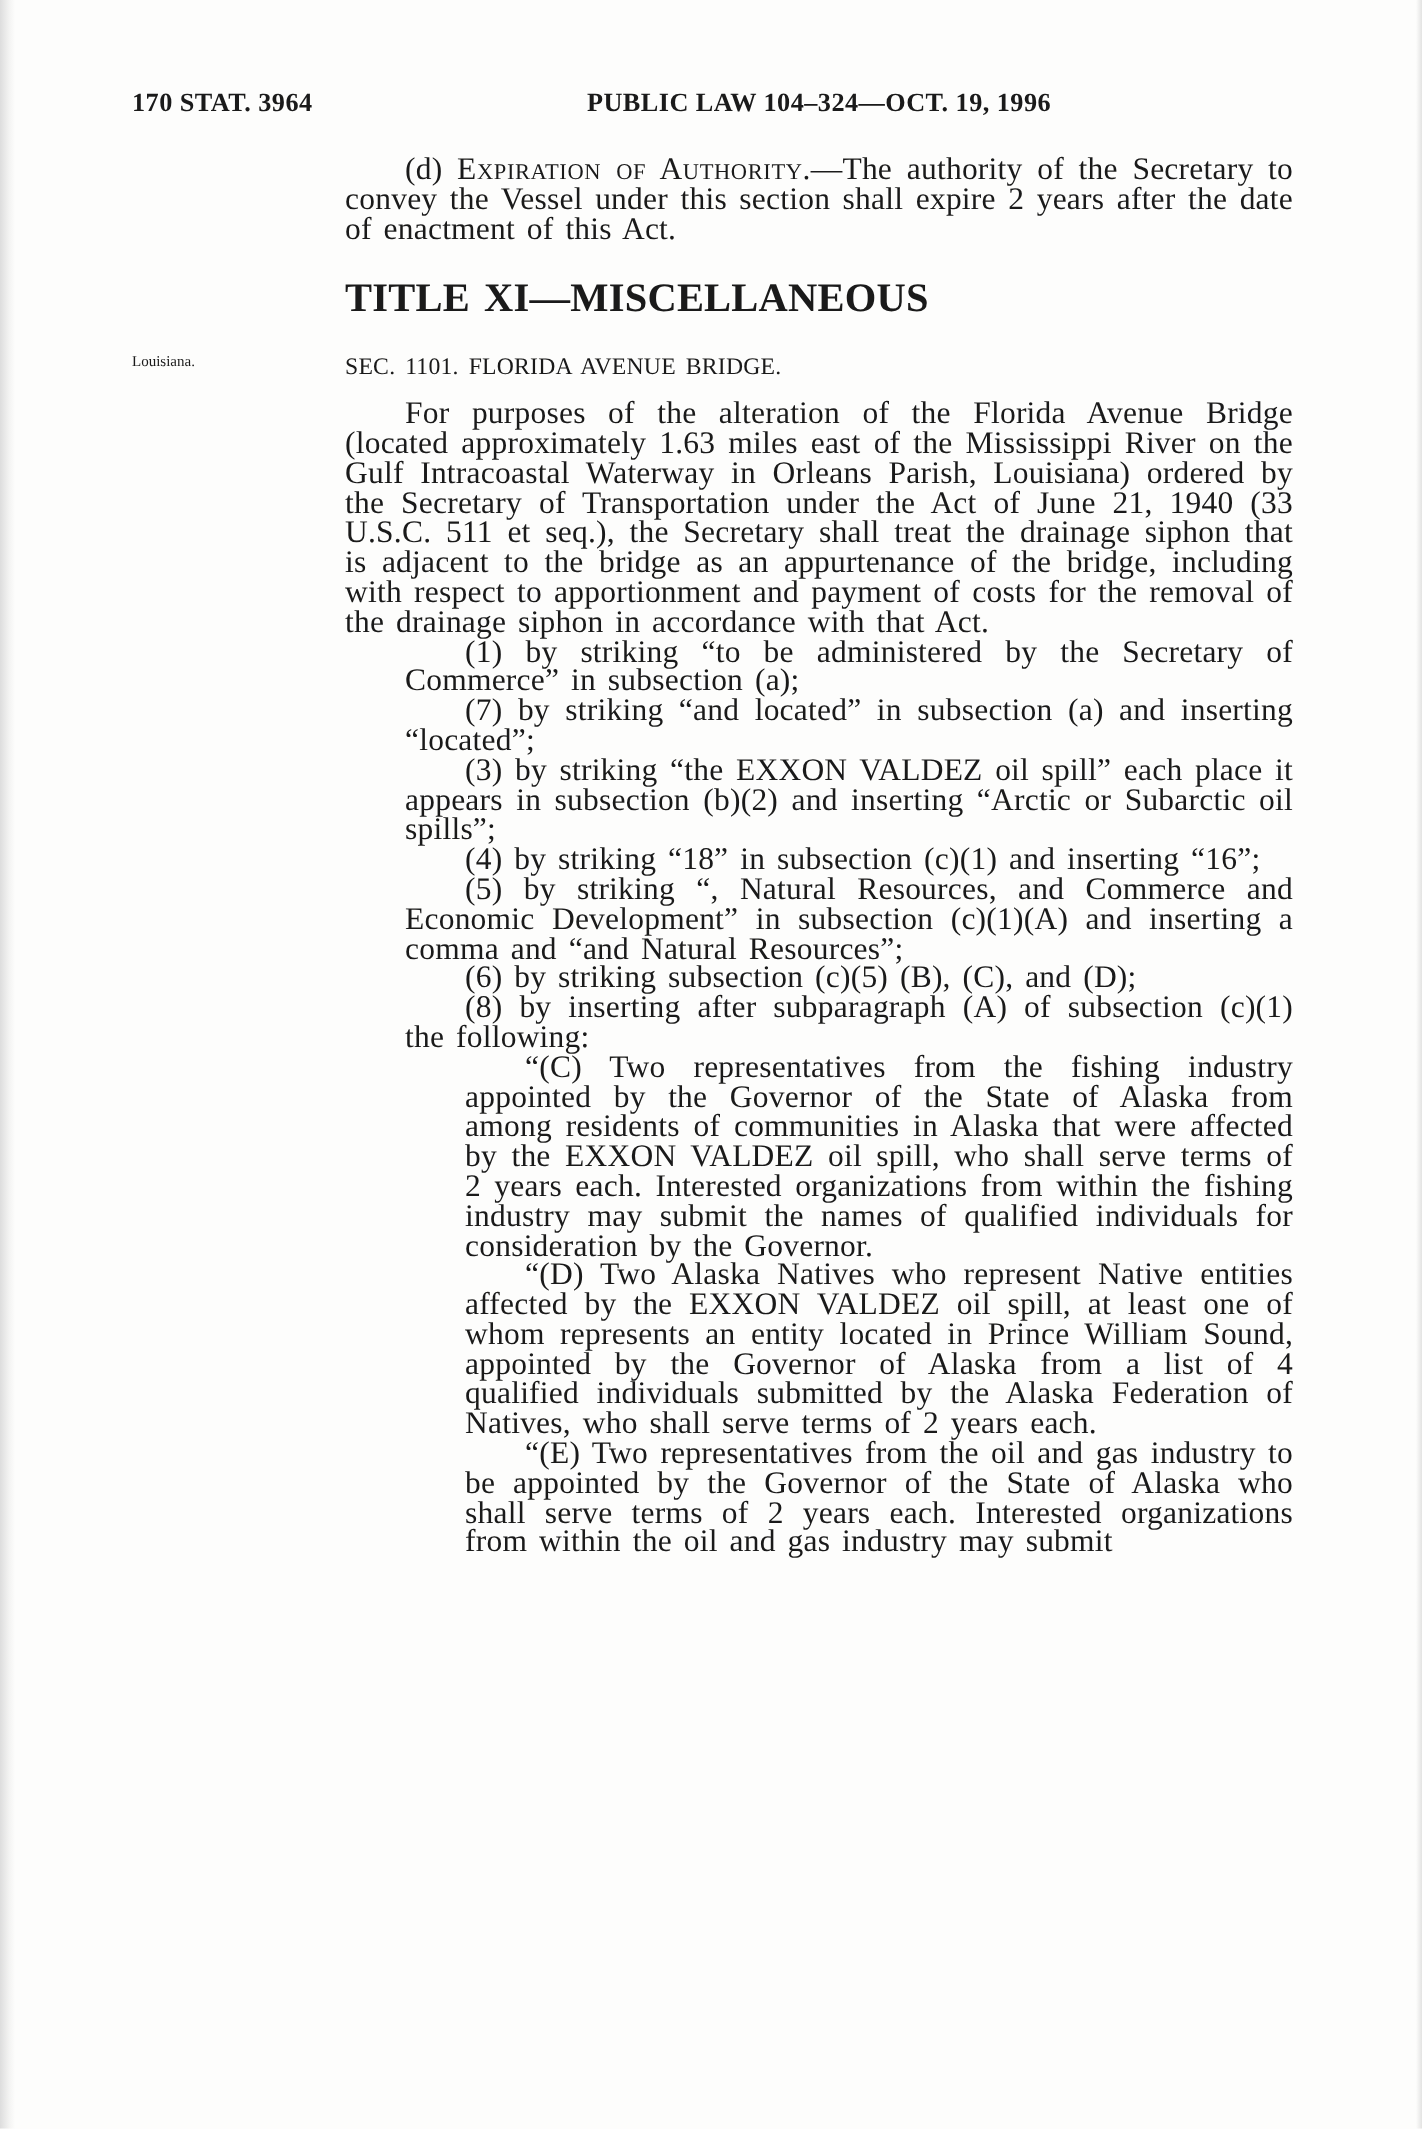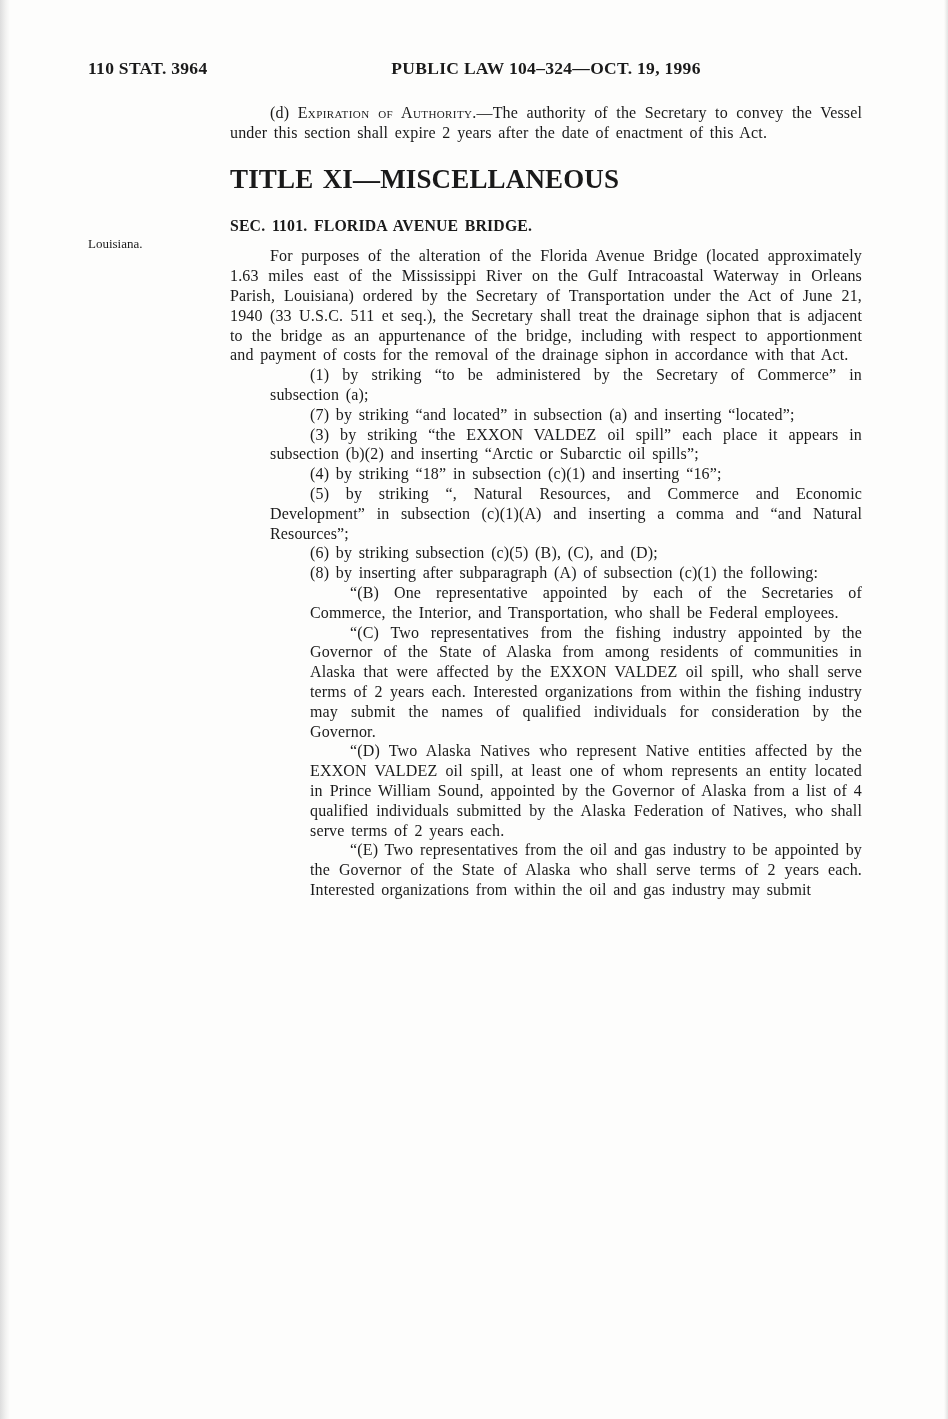"110 STAT. 3964" span.stat-number { text: 110 -> 170 }
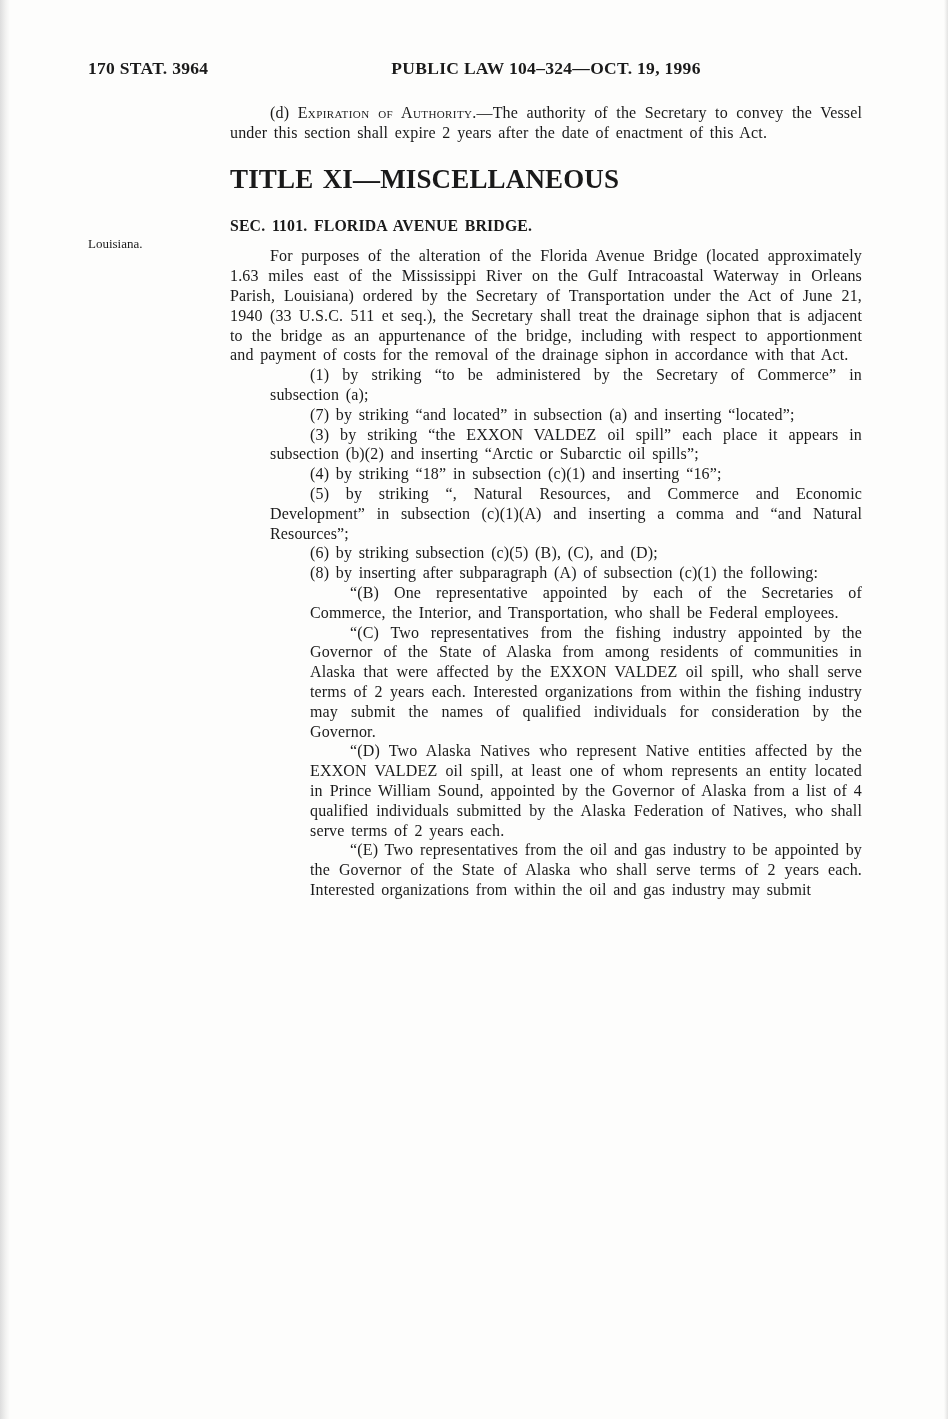"(d) Expiration of Authority.—The" .content p { font-size: 16px -> 21px }
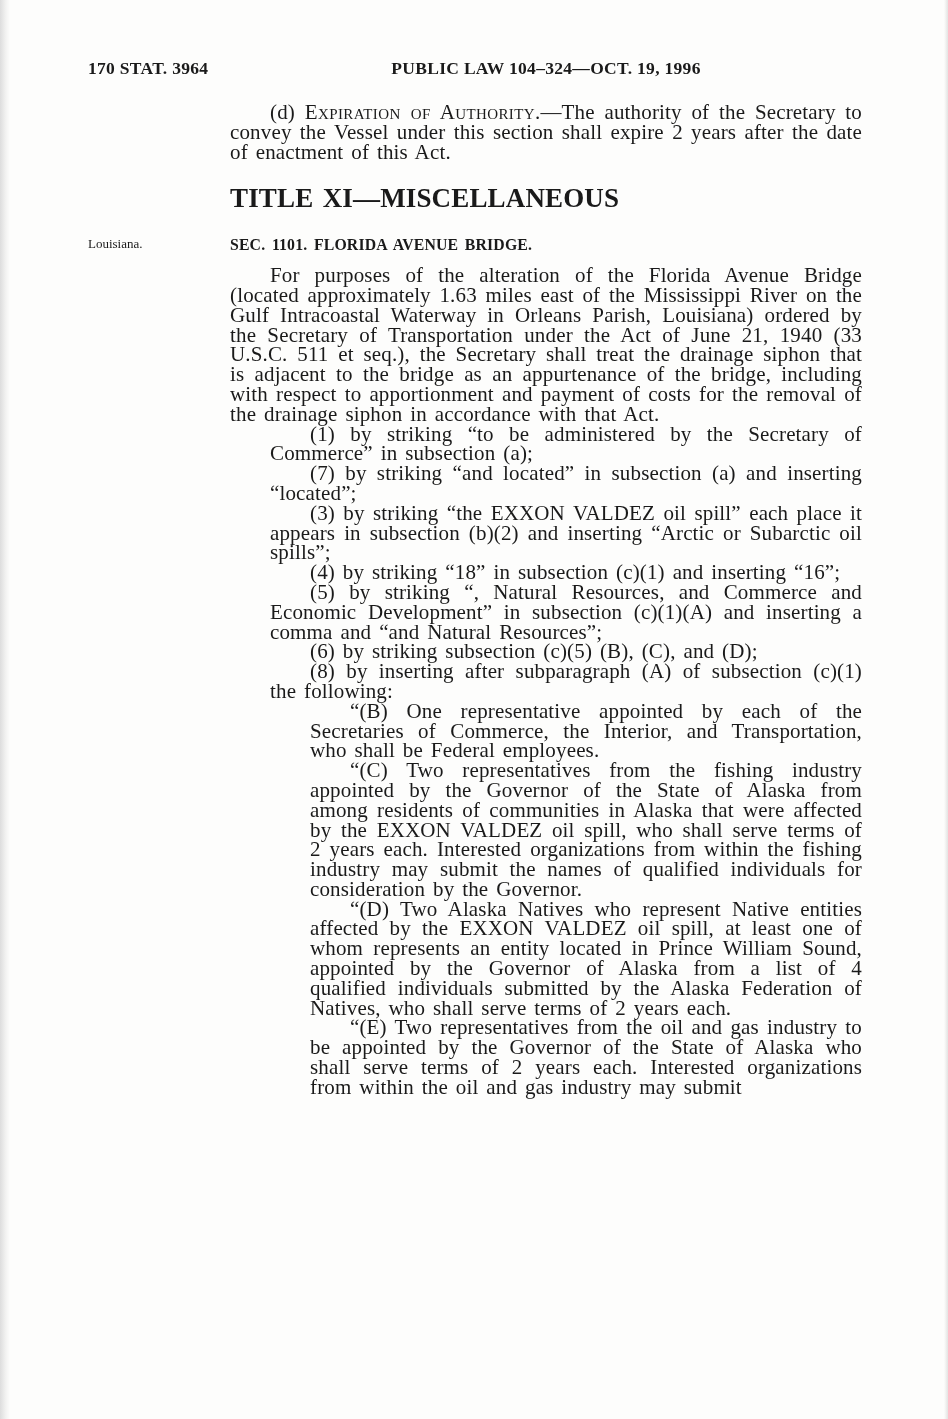"Louisiana." .margin-note { font-size: 13px -> 10px }
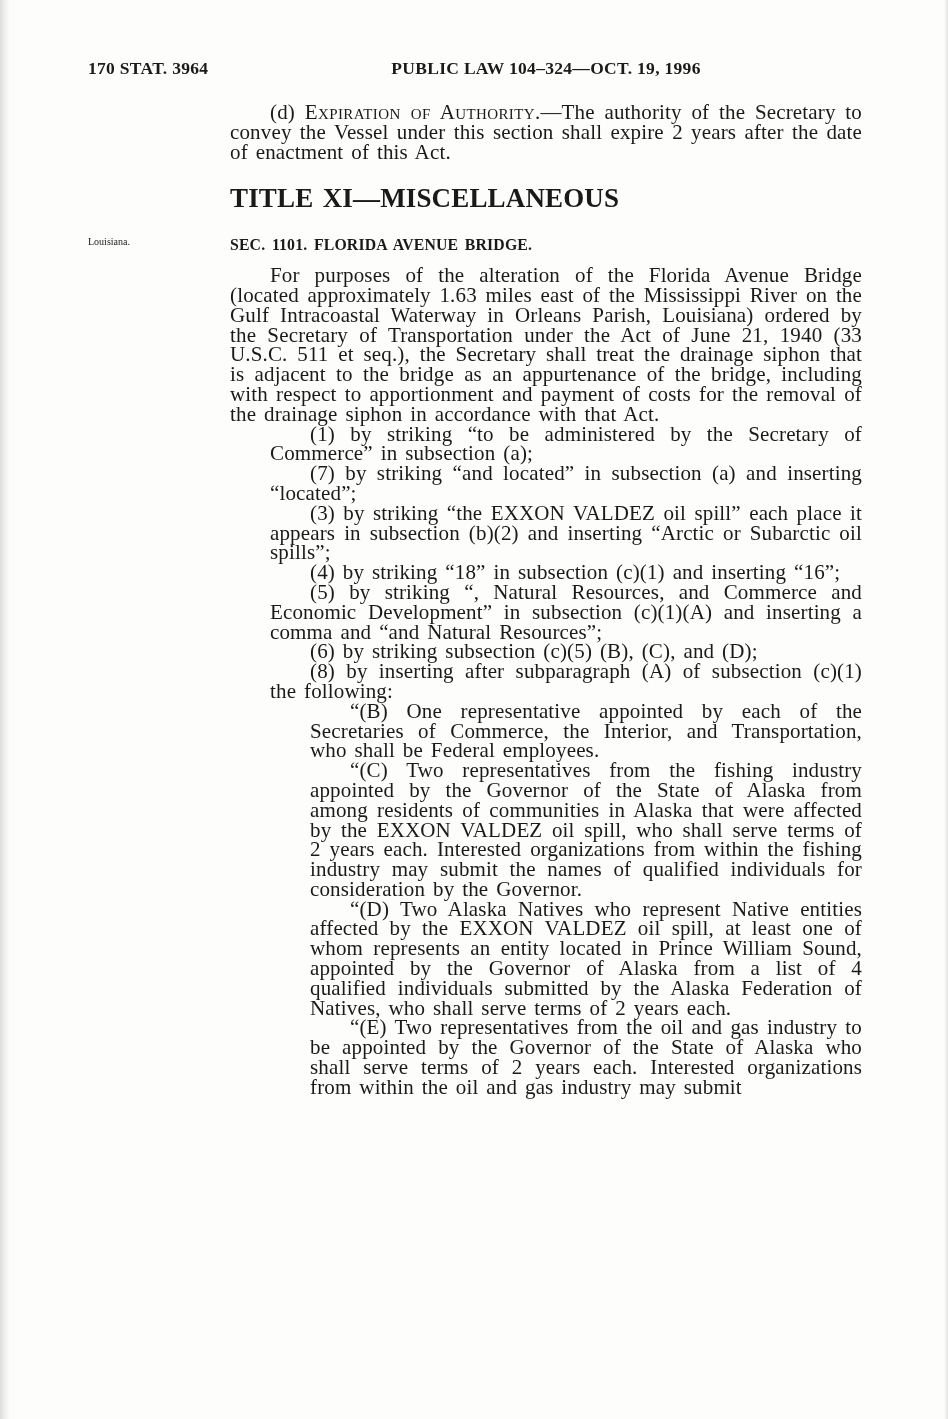"SEC. 1101. FLORIDA AVENUE BRIDGE." .sec-heading { font-weight: 700 -> 400 }
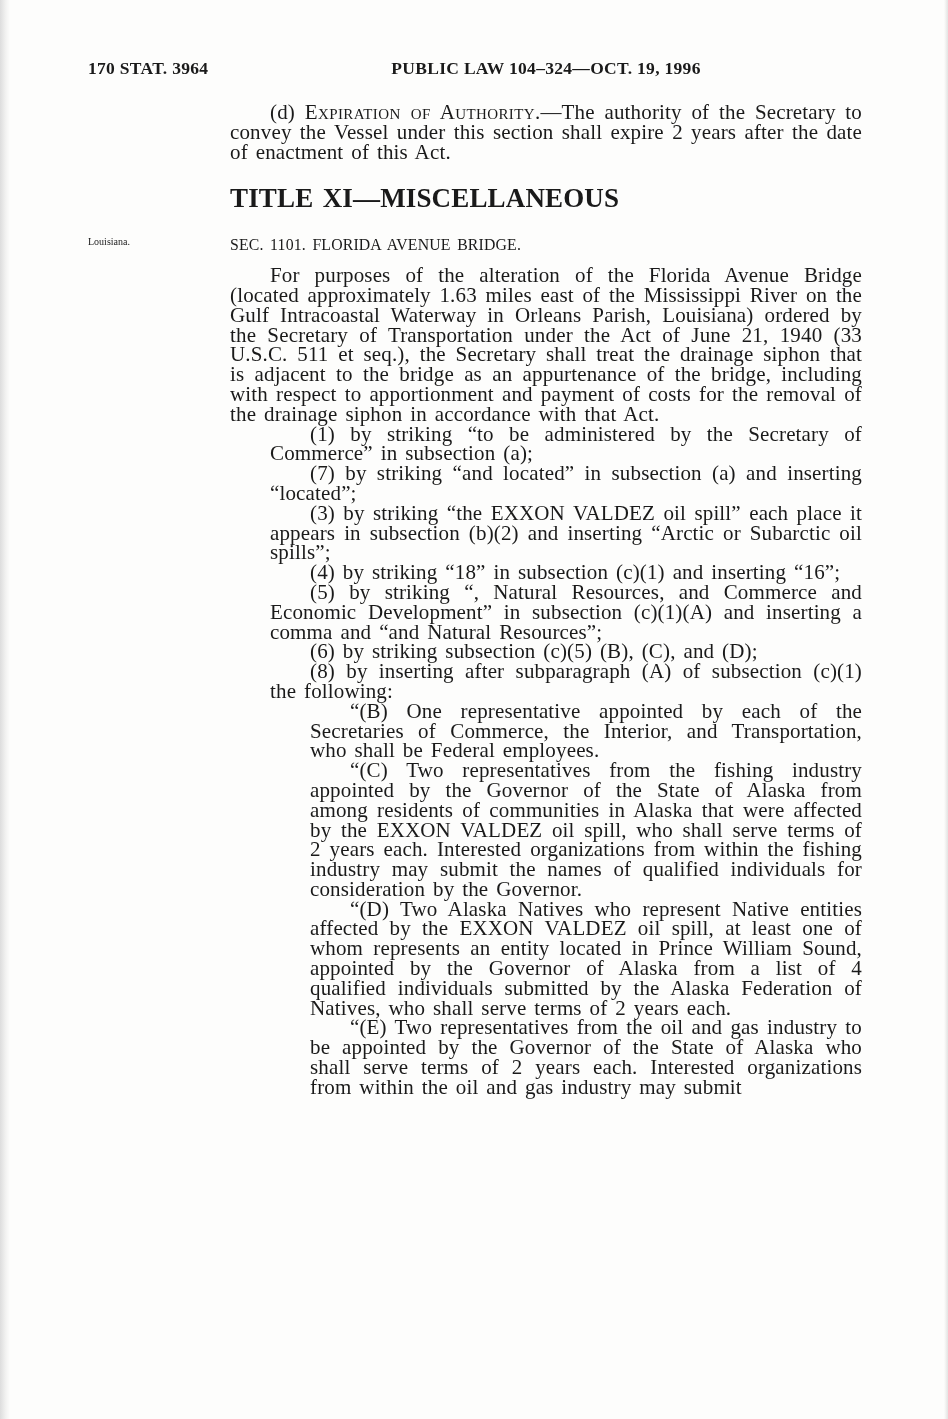"“(B) One representative appointed by" p.subpara { html: <p>“(B) One representative appointed by each of the Secretaries of Commerce, the Interior, and Transportation, who shall be Federal employees.</p> -> none }
